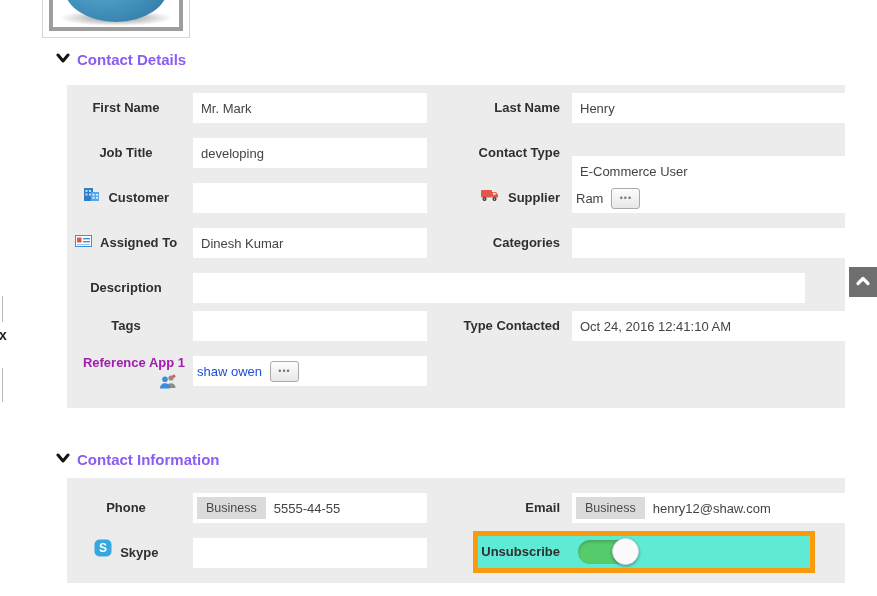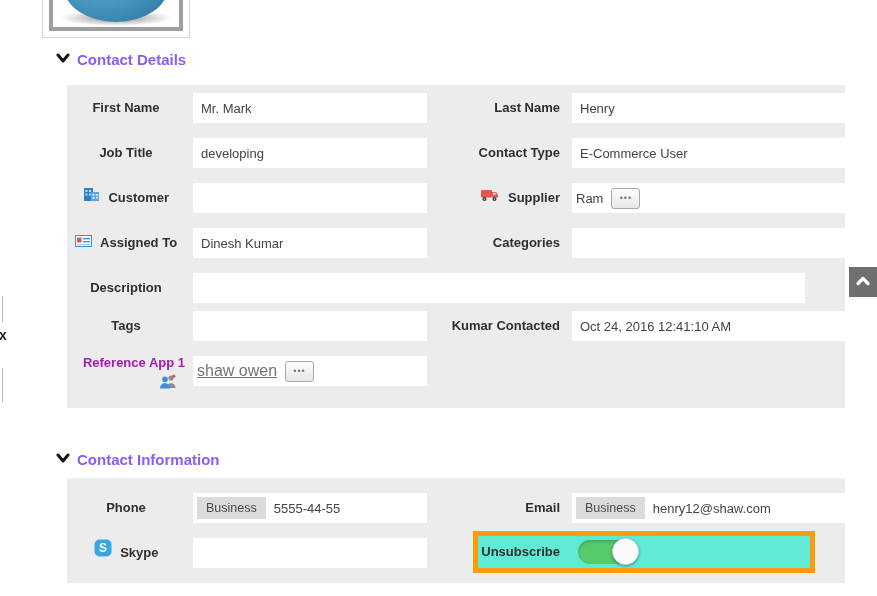"E-Commerce User" input.inp { top: 53px -> 71px }
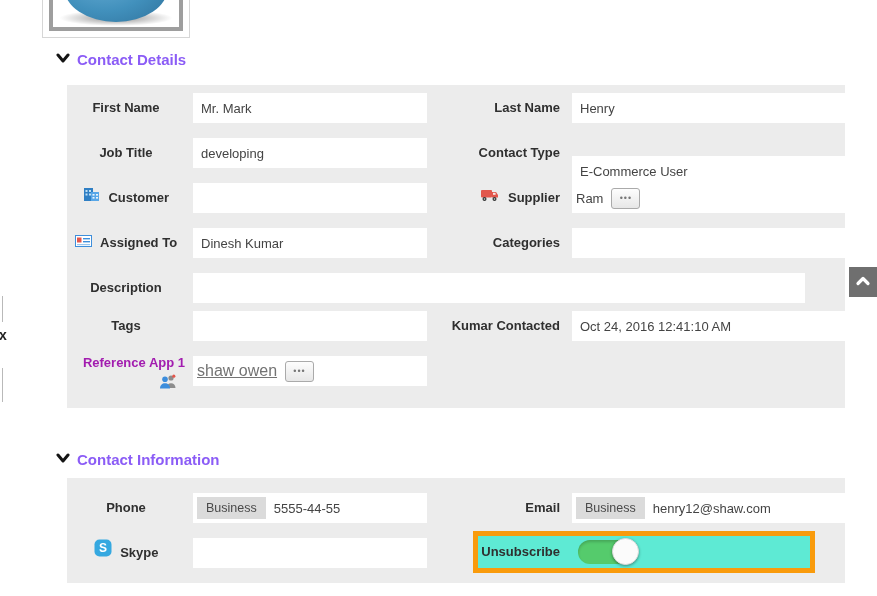"Kumar Contacted" div.flabel { text: Kumar -> Type }
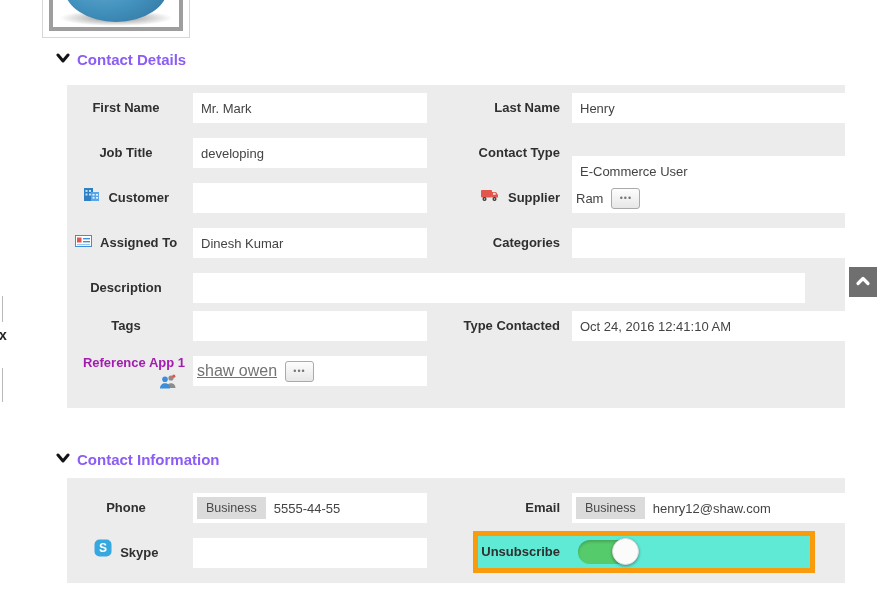"shaw owen" .link { color: #737373 -> #1d4ed8; font-size: 16px -> 13px; text-decoration: underline -> none }
